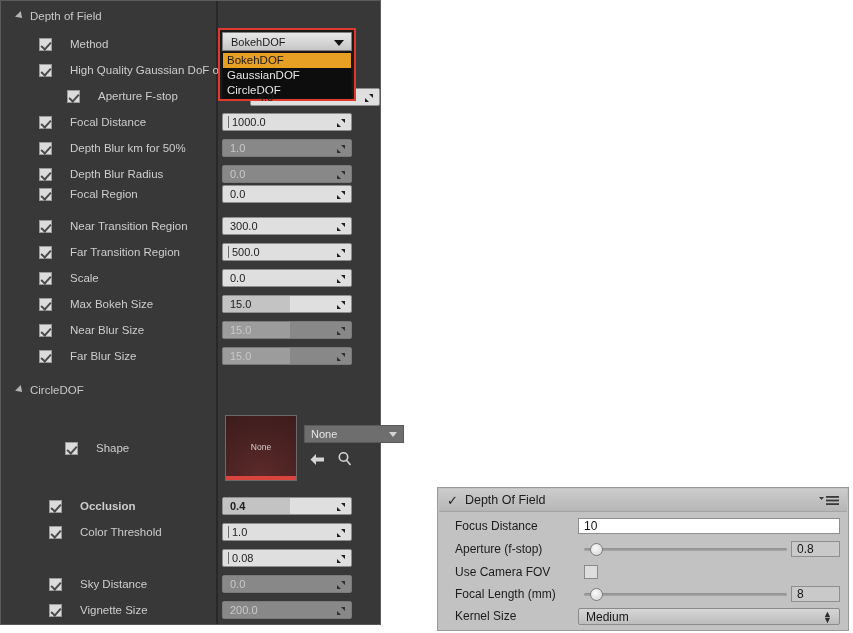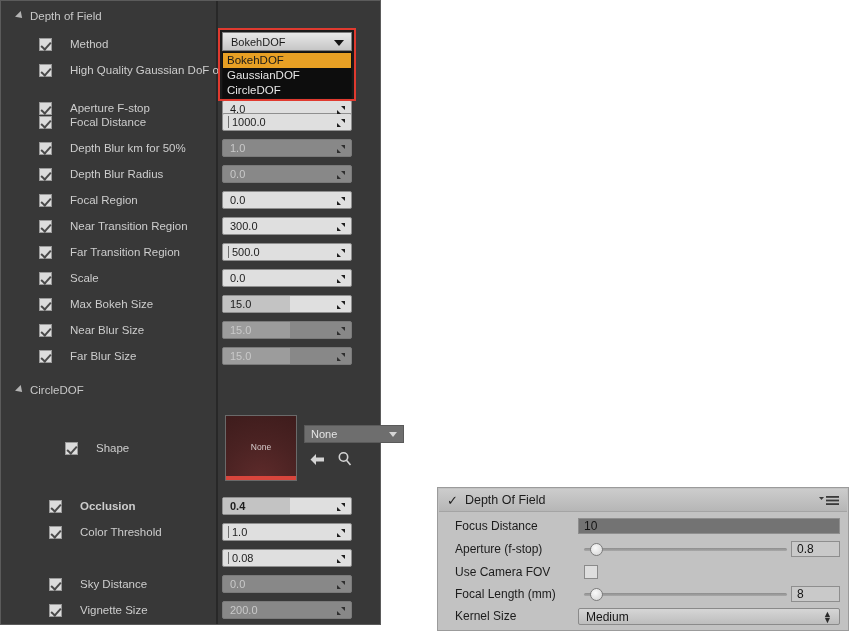"Aperture F-stop" div.ue-row { margin-left: none -> 28px; top: 94px -> 82px }
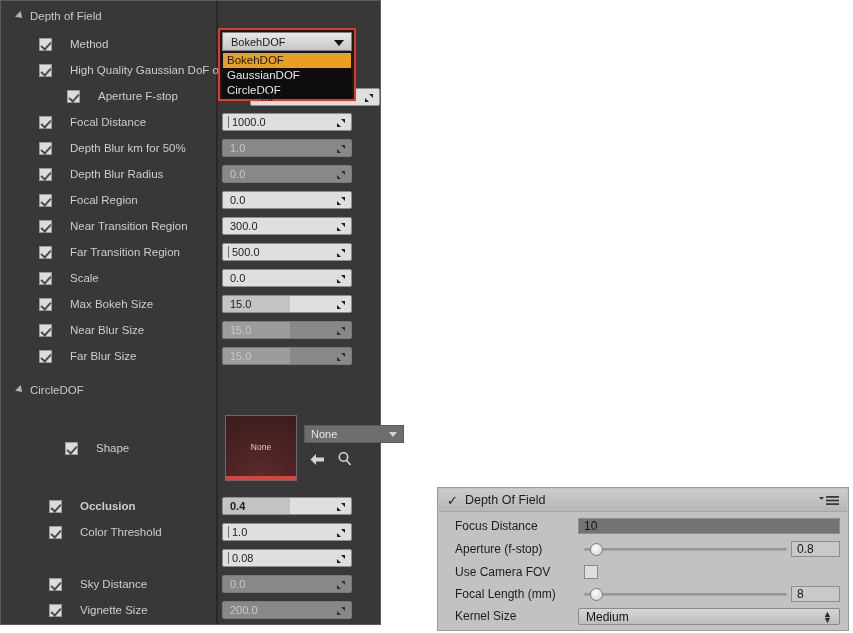"Focal Region" div.ue-row { top: 186px -> 180px }
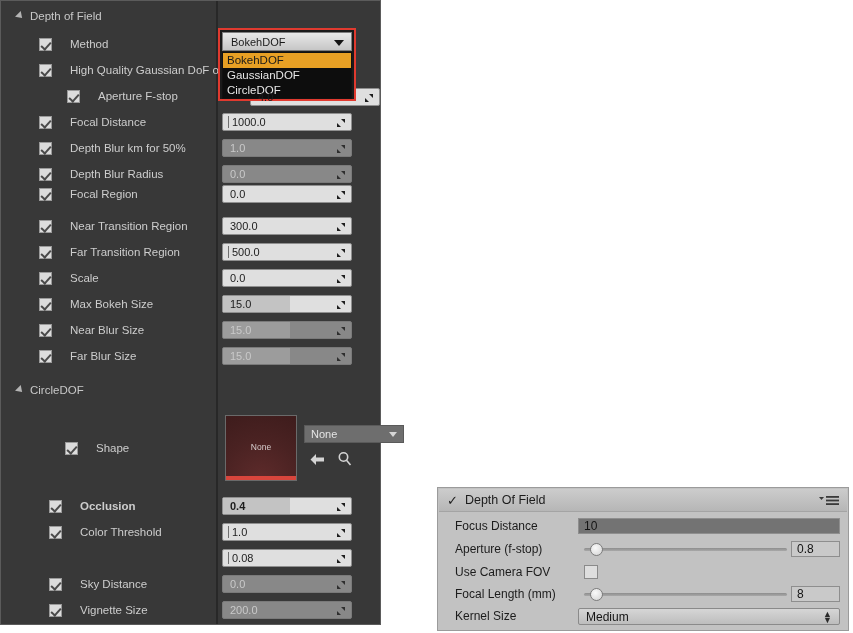"10" .u-text { background: #737373 -> #ffffff }
